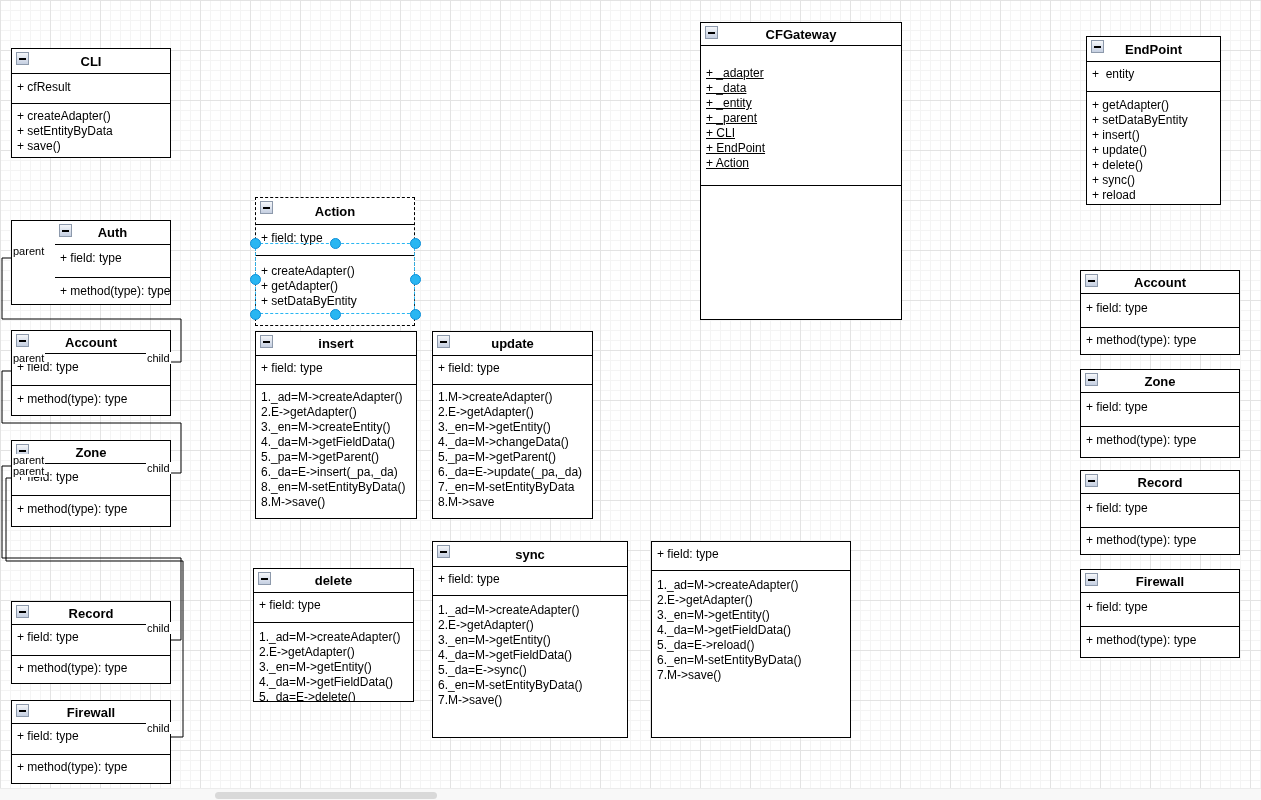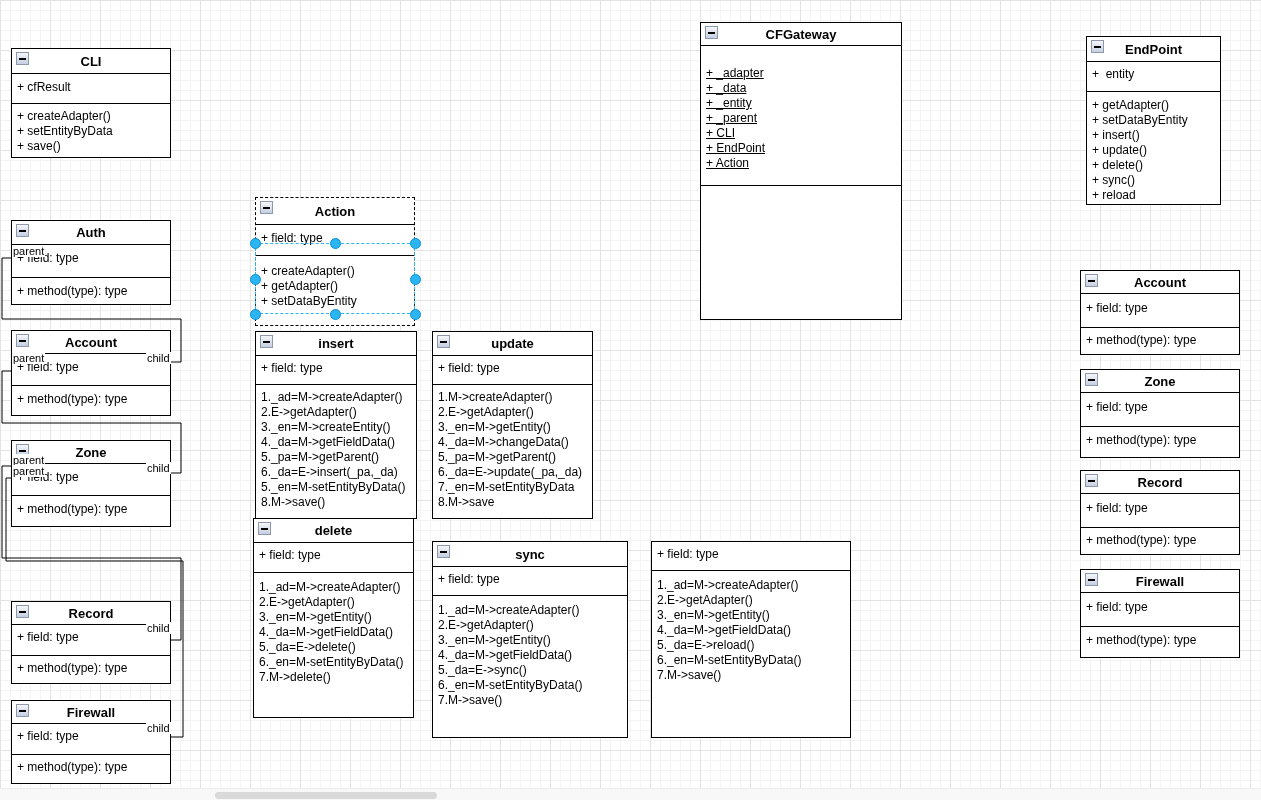"Auth" div.uml-box { padding-left: none -> 43px }
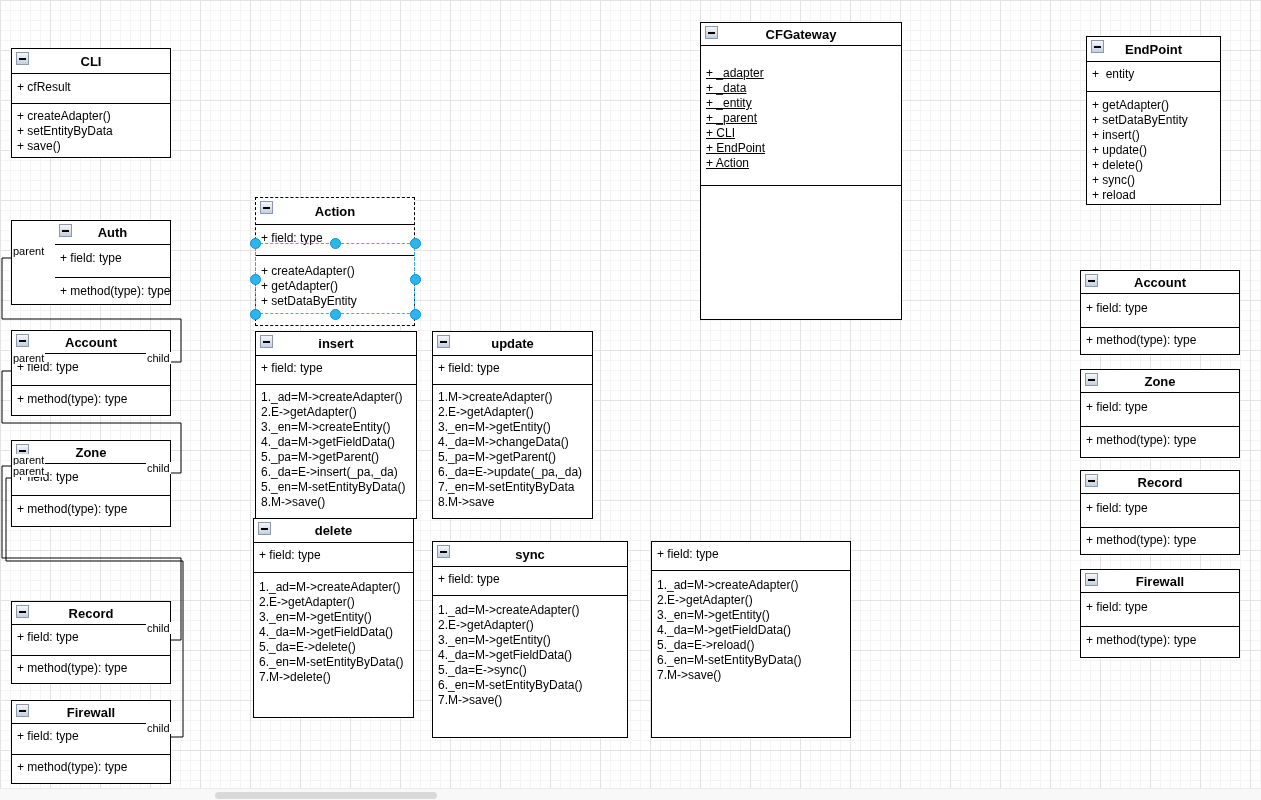"5._en=M-setEntityByData()" div.row { text: 5 -> 8 }
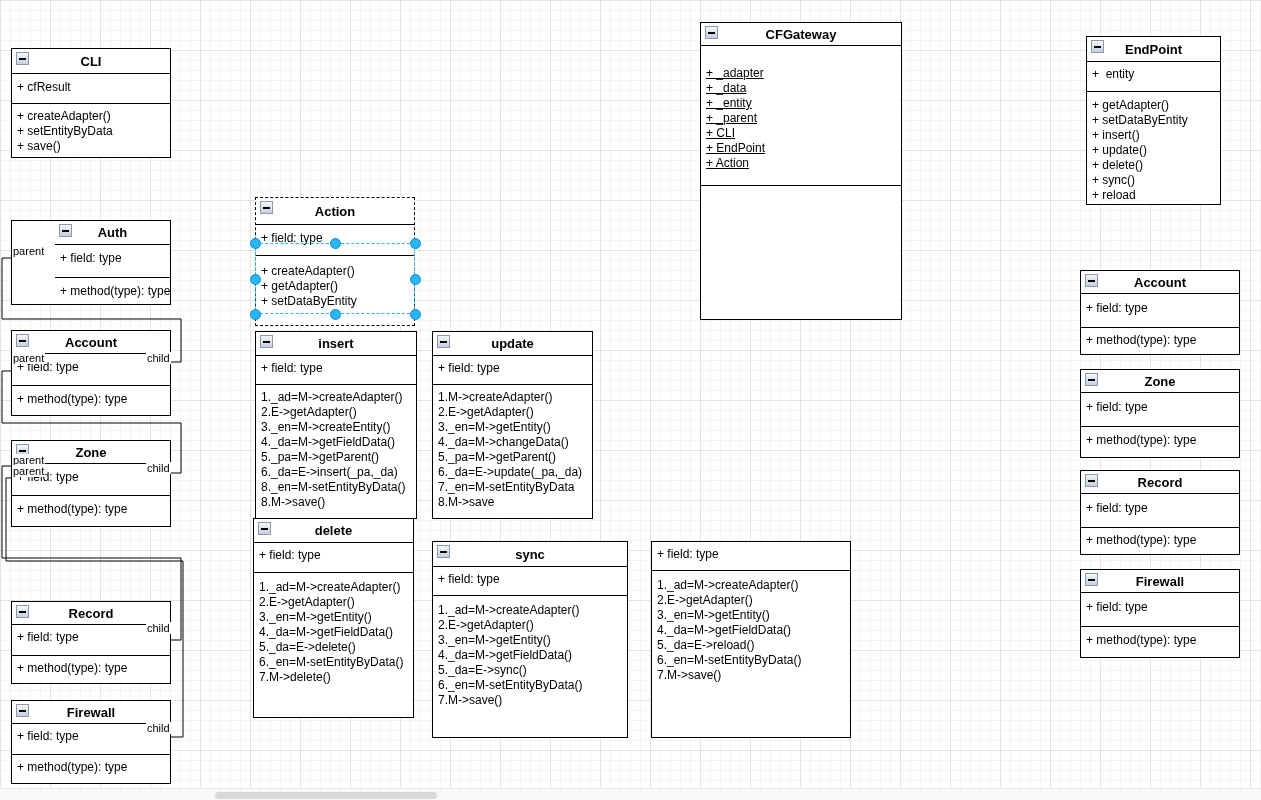"delete" div.uml-box { height: 200px -> 134px; top: 518px -> 568px }
